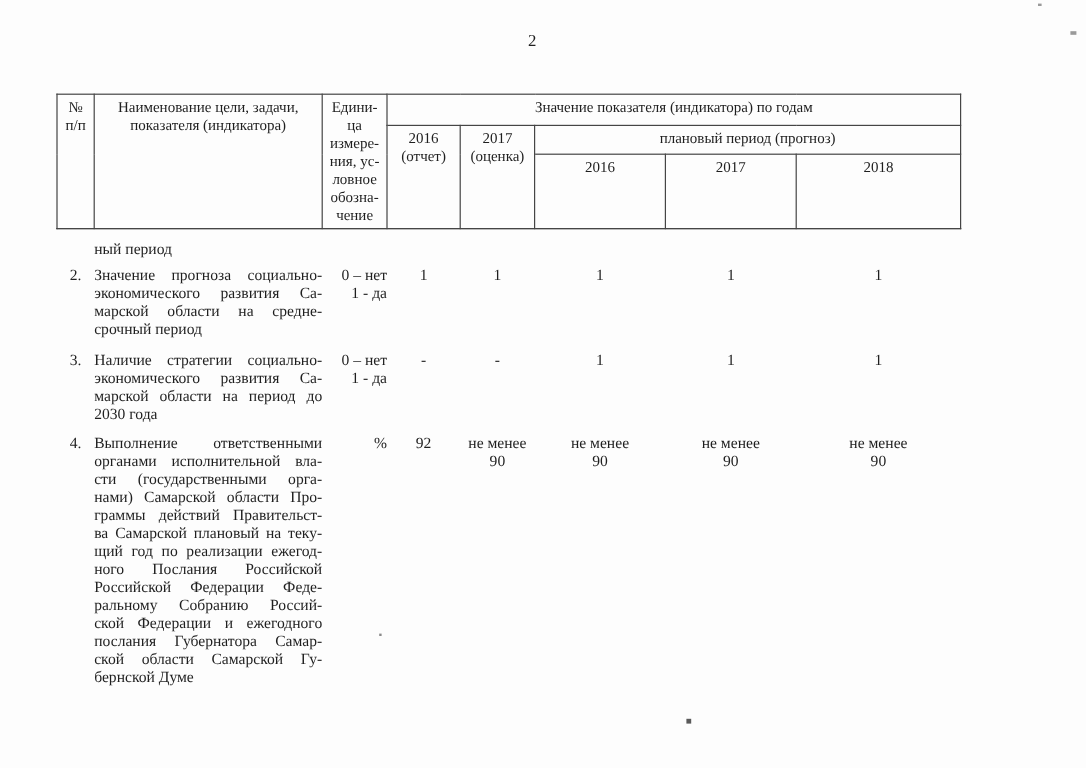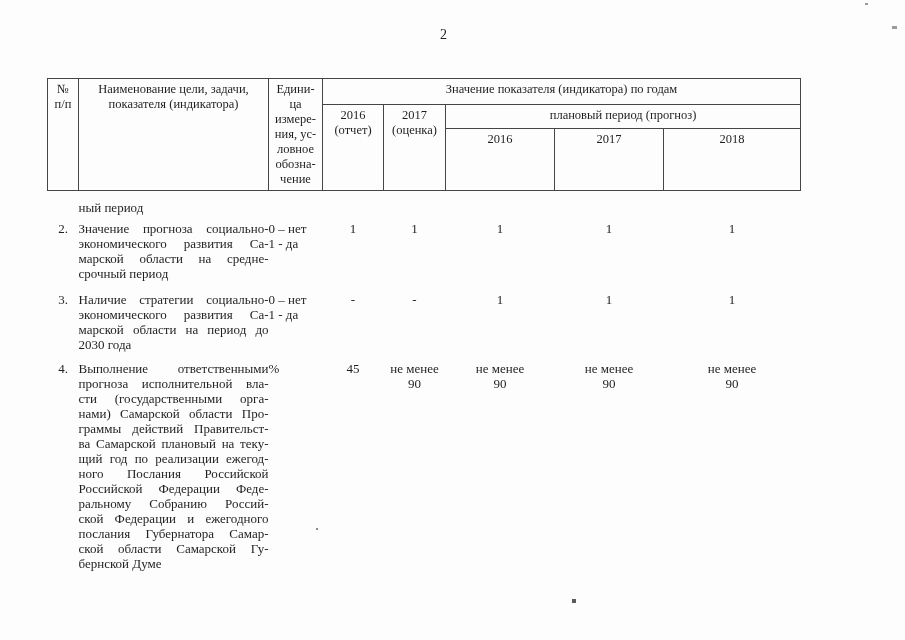"0 – нет" td.unit { text-align: left -> right }
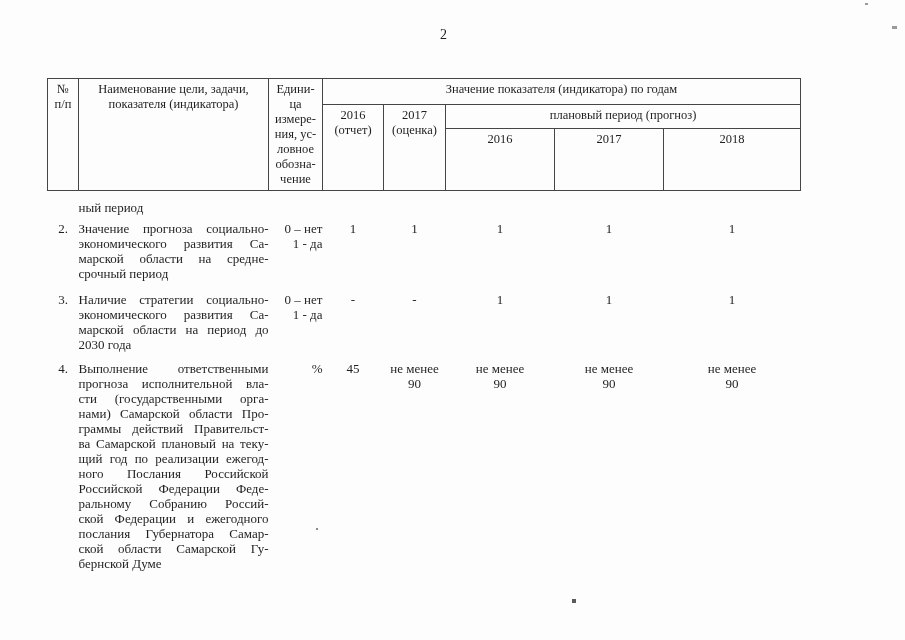"45" td.val { text: 45 -> 92 }
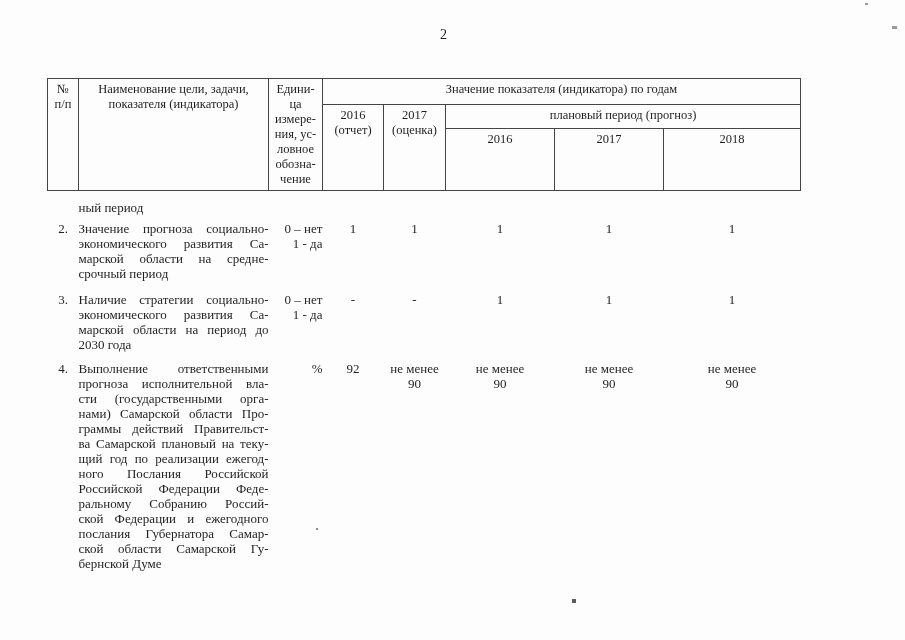"прогноза исполнительной вла-" div.jl { text: прогноза -> органами }
